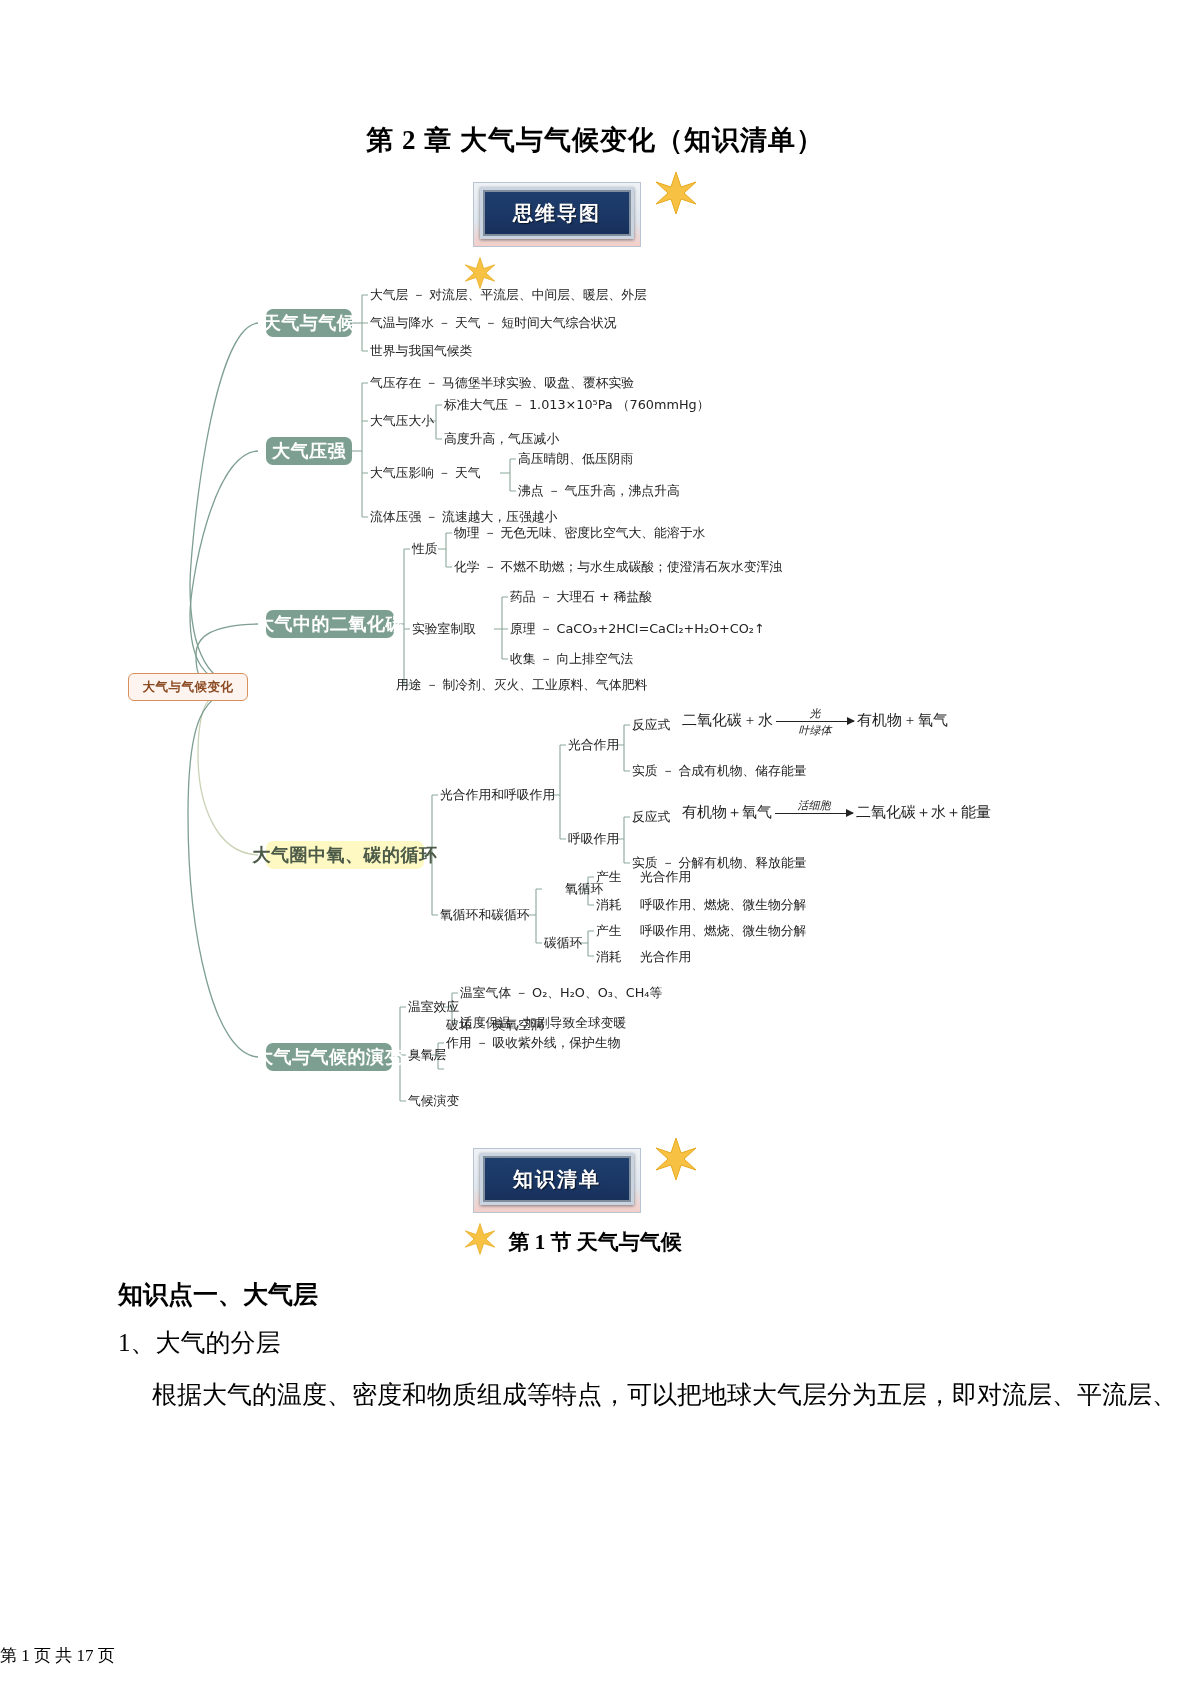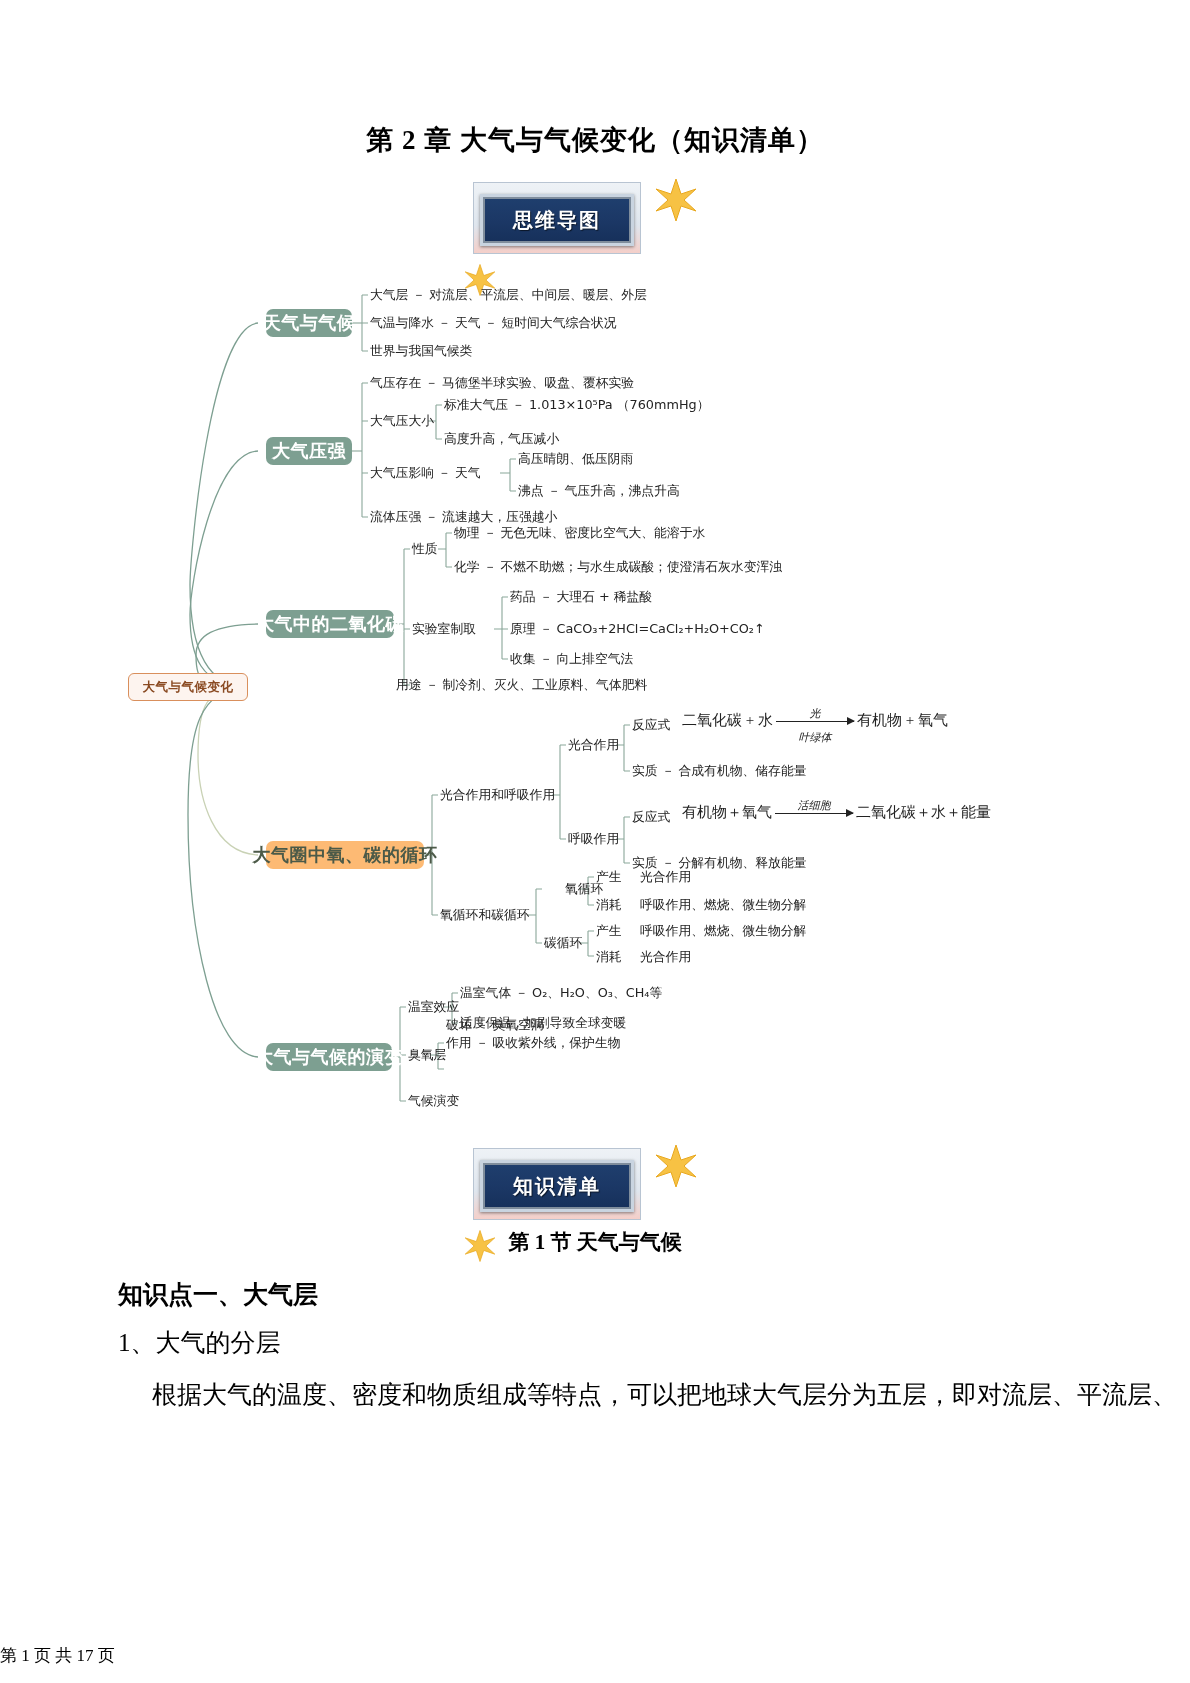"思维导图" .plaque-outer { padding: 11px 6px 7px 6px -> 4px 6px 7px 6px }
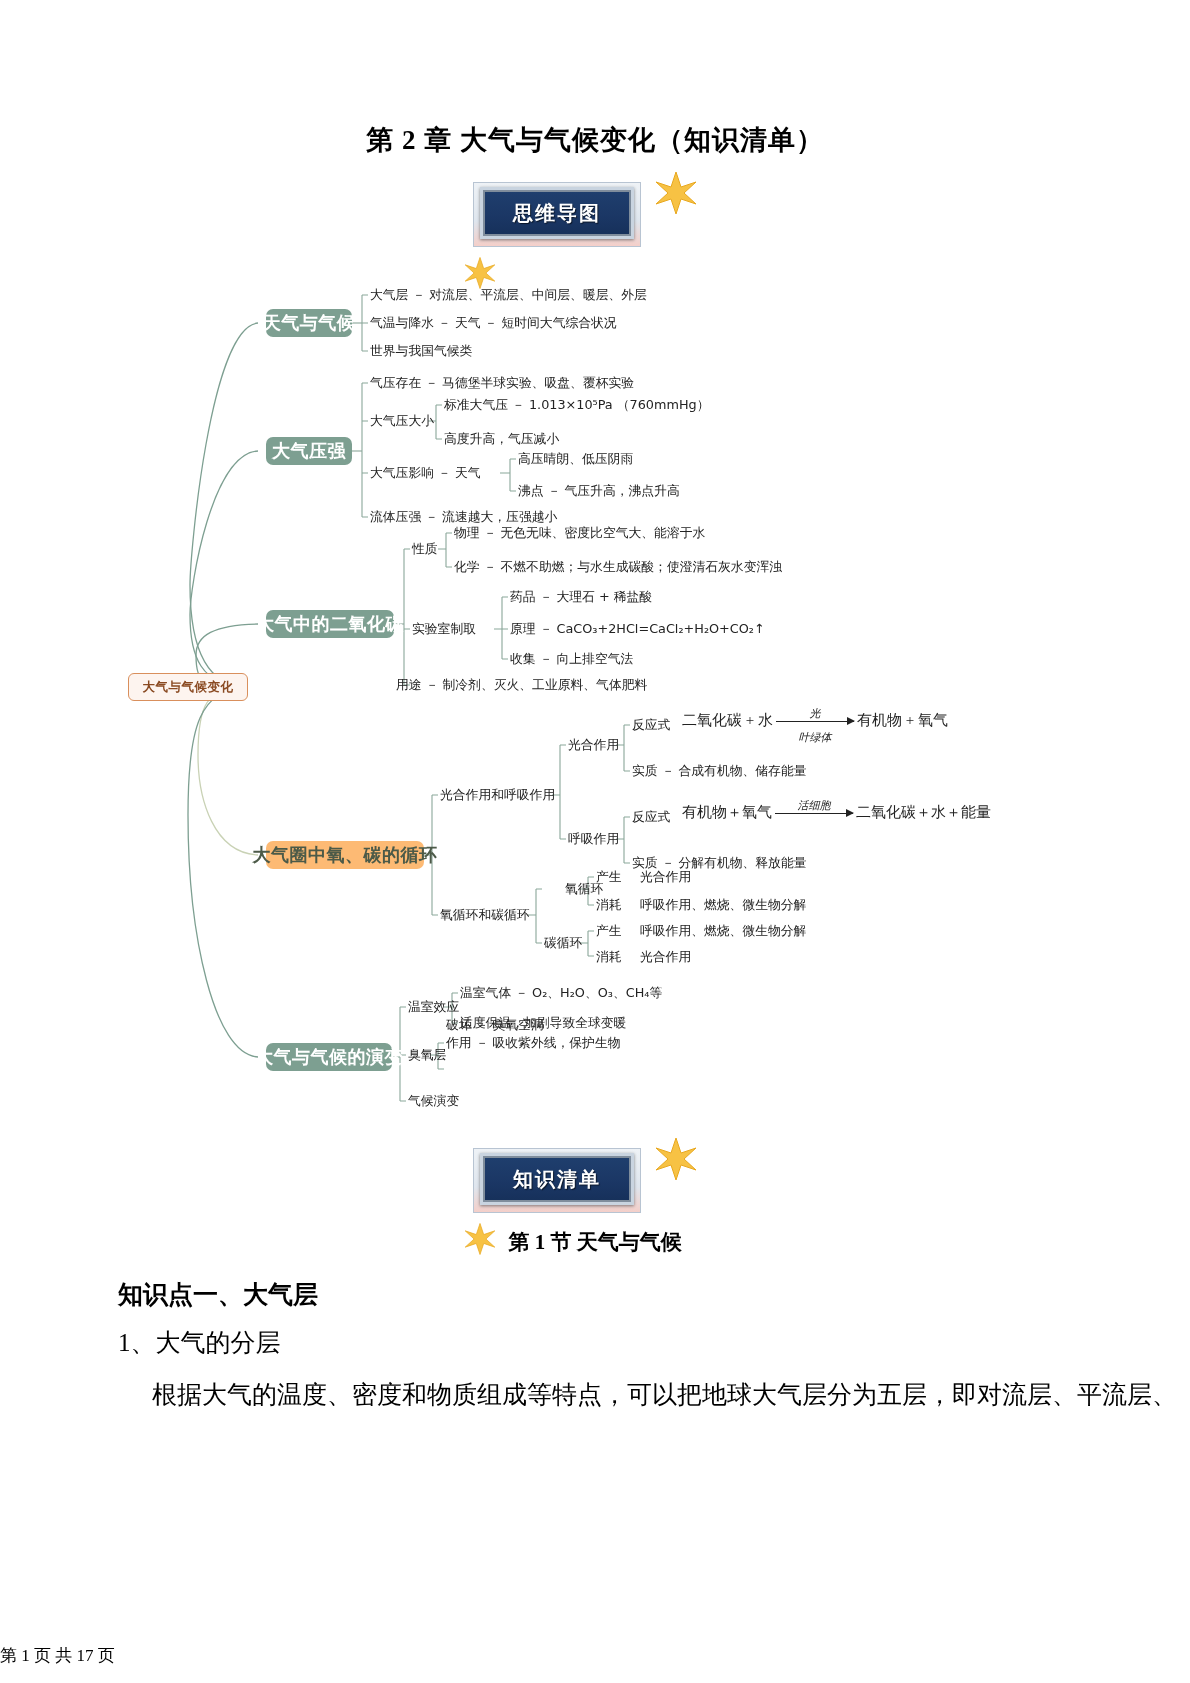"叶绿体" .eq-under { top: 11px -> 4px }
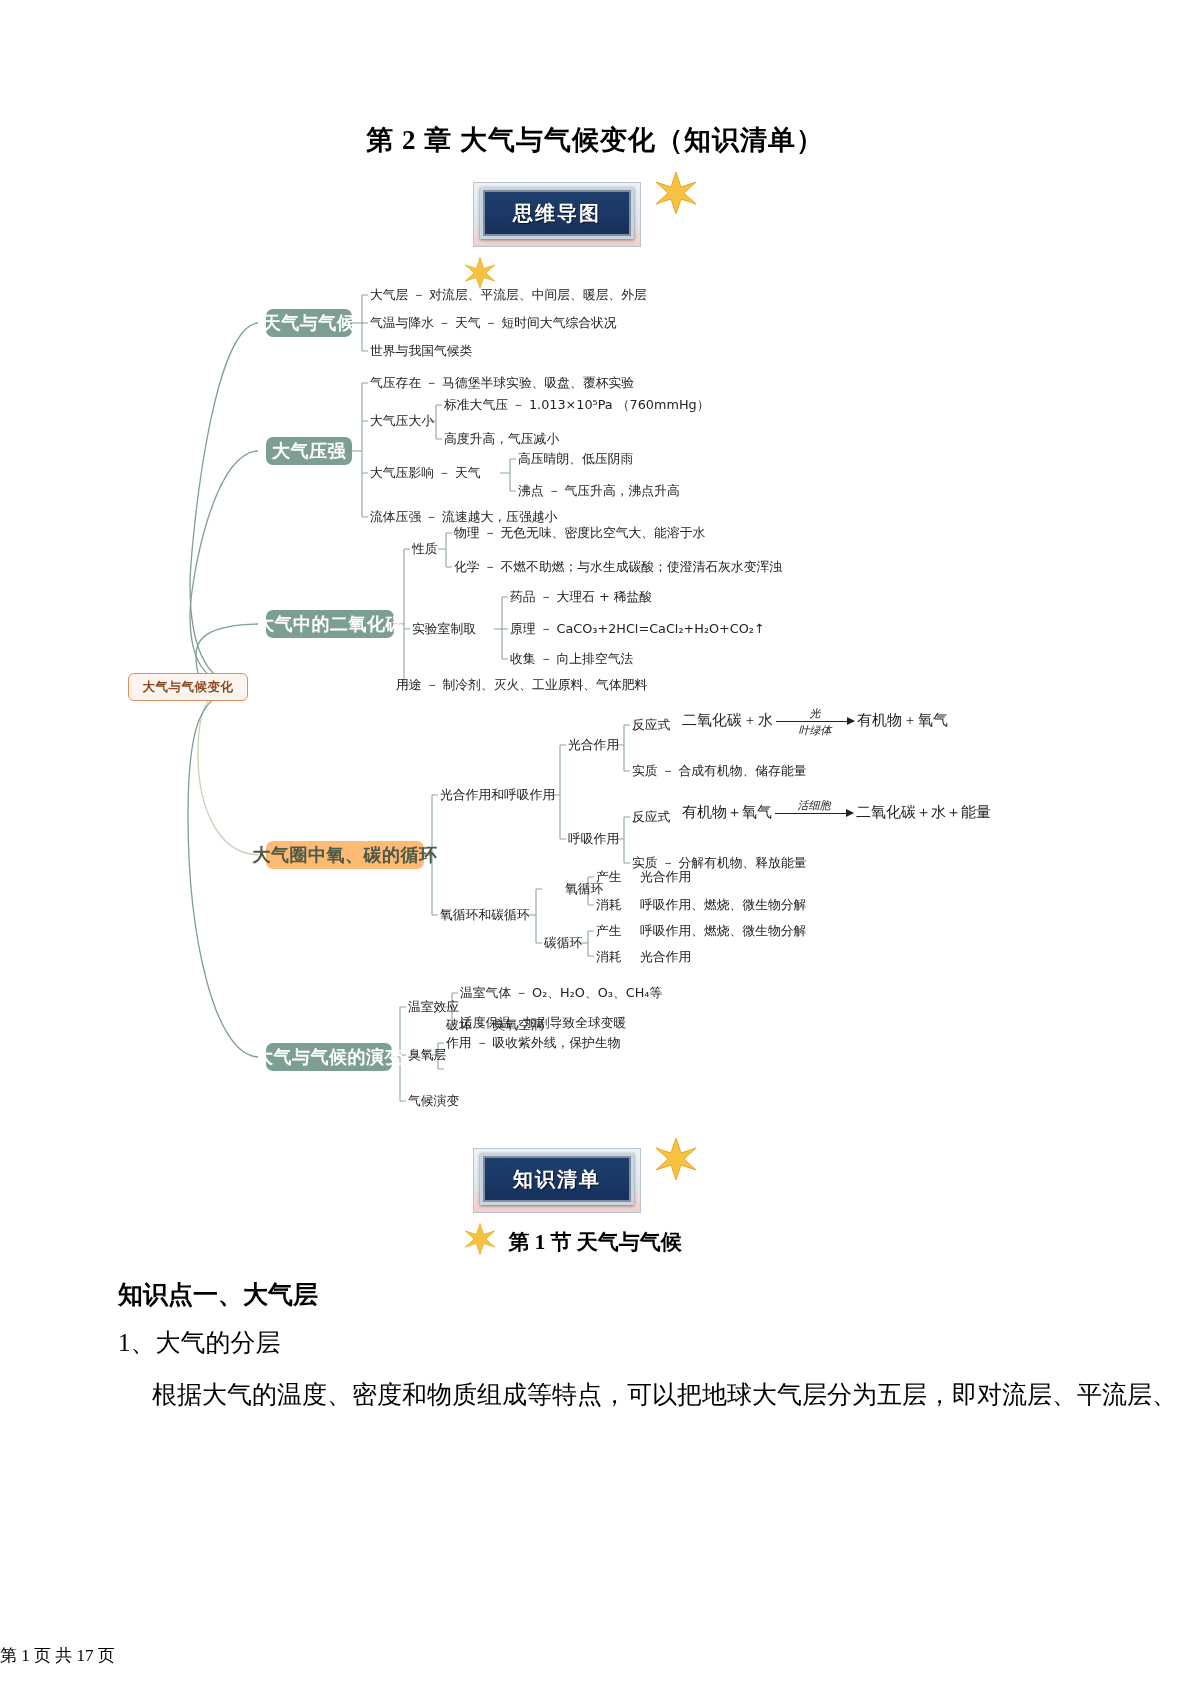"大气圈中氧、碳的循环" .node-l1.pale { background: #fdba74 -> #fef9c3 }
